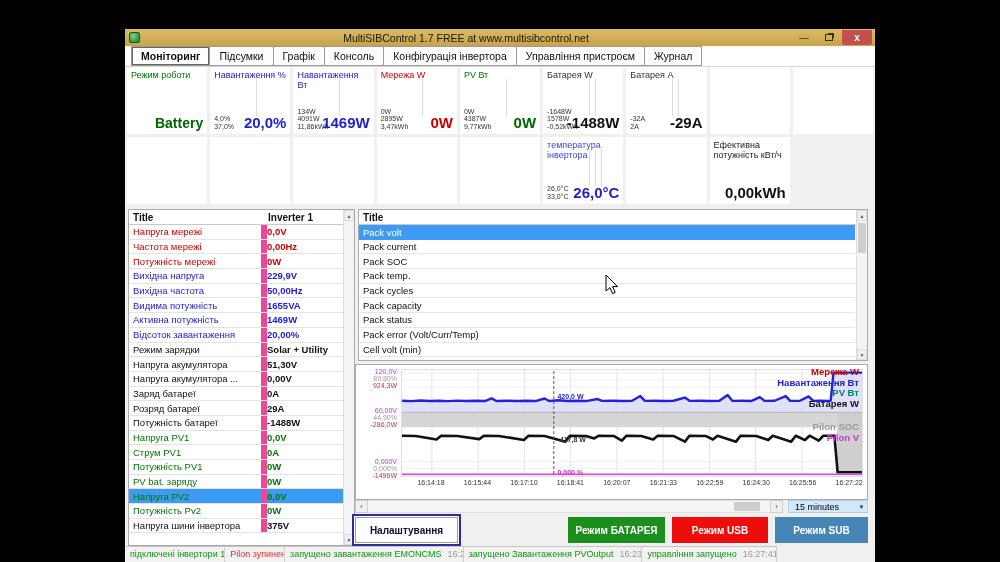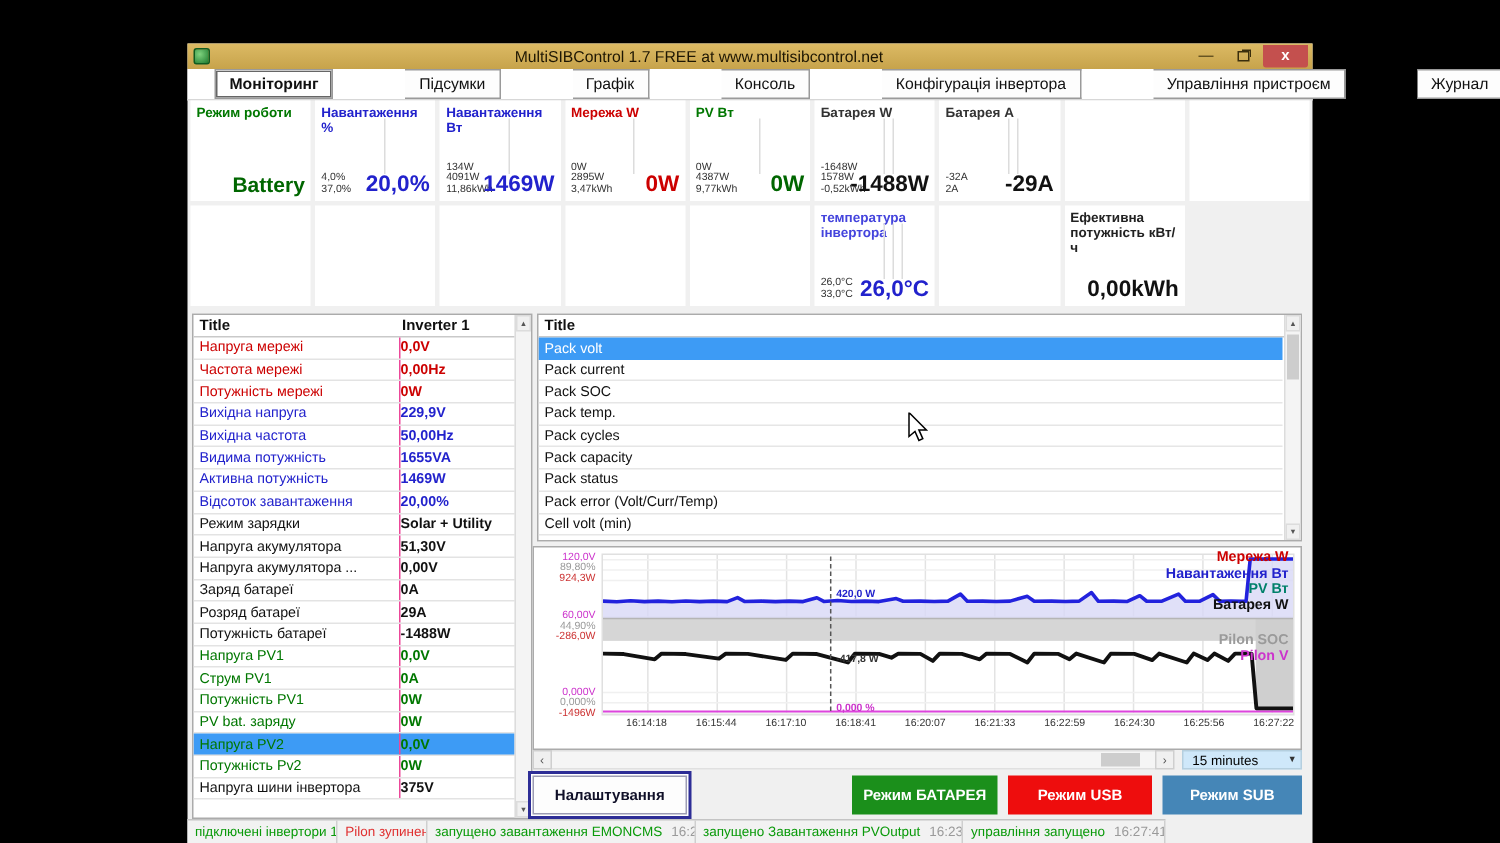"Моніторинг" #tabbar { gap: 48px -> none; padding-left: 18px -> 6px }
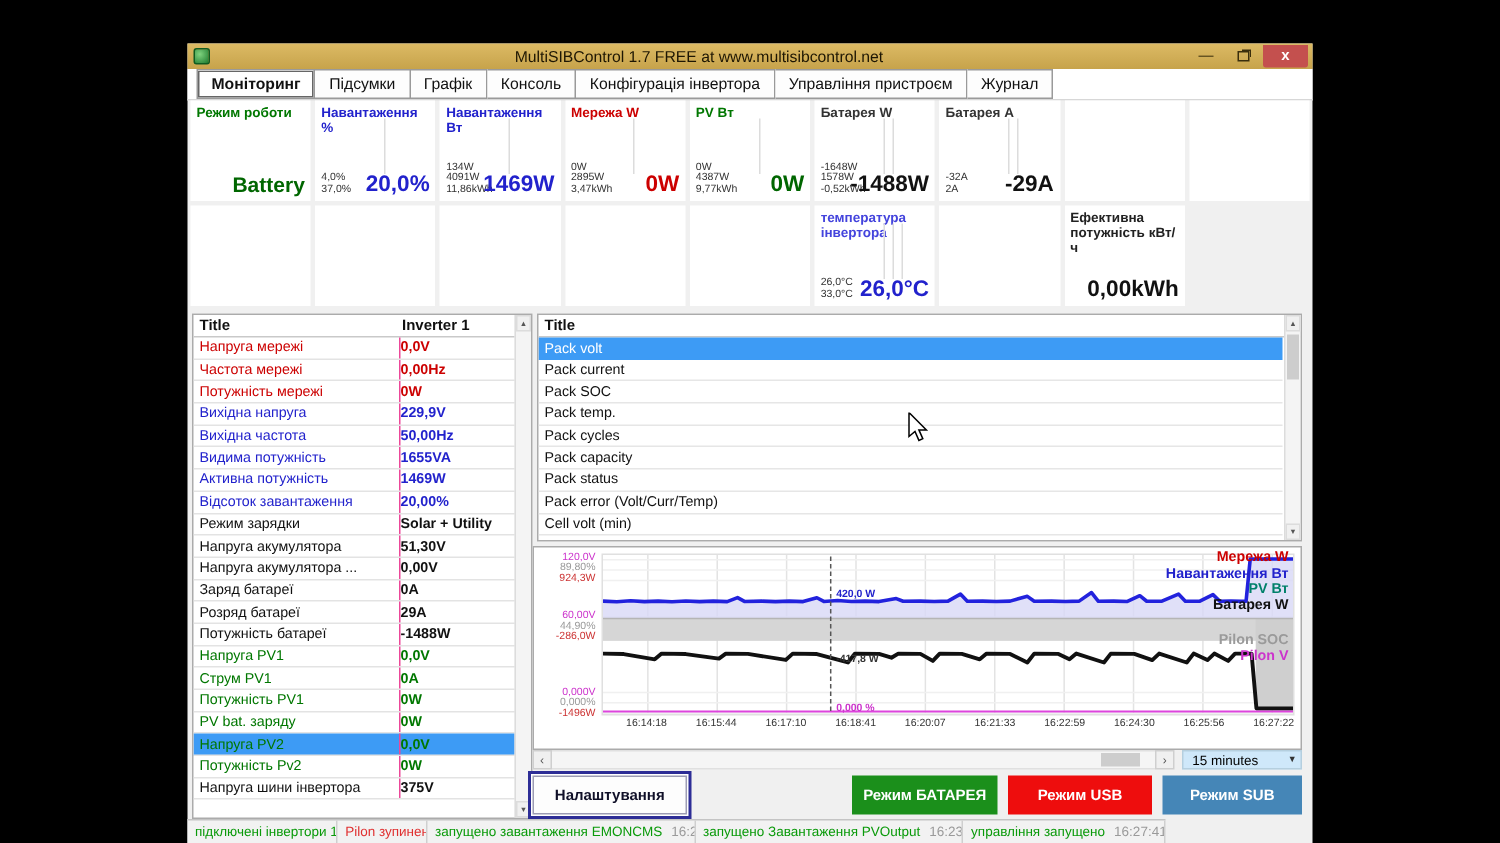"Режим роботи" .g-label { font-weight: bold -> none }
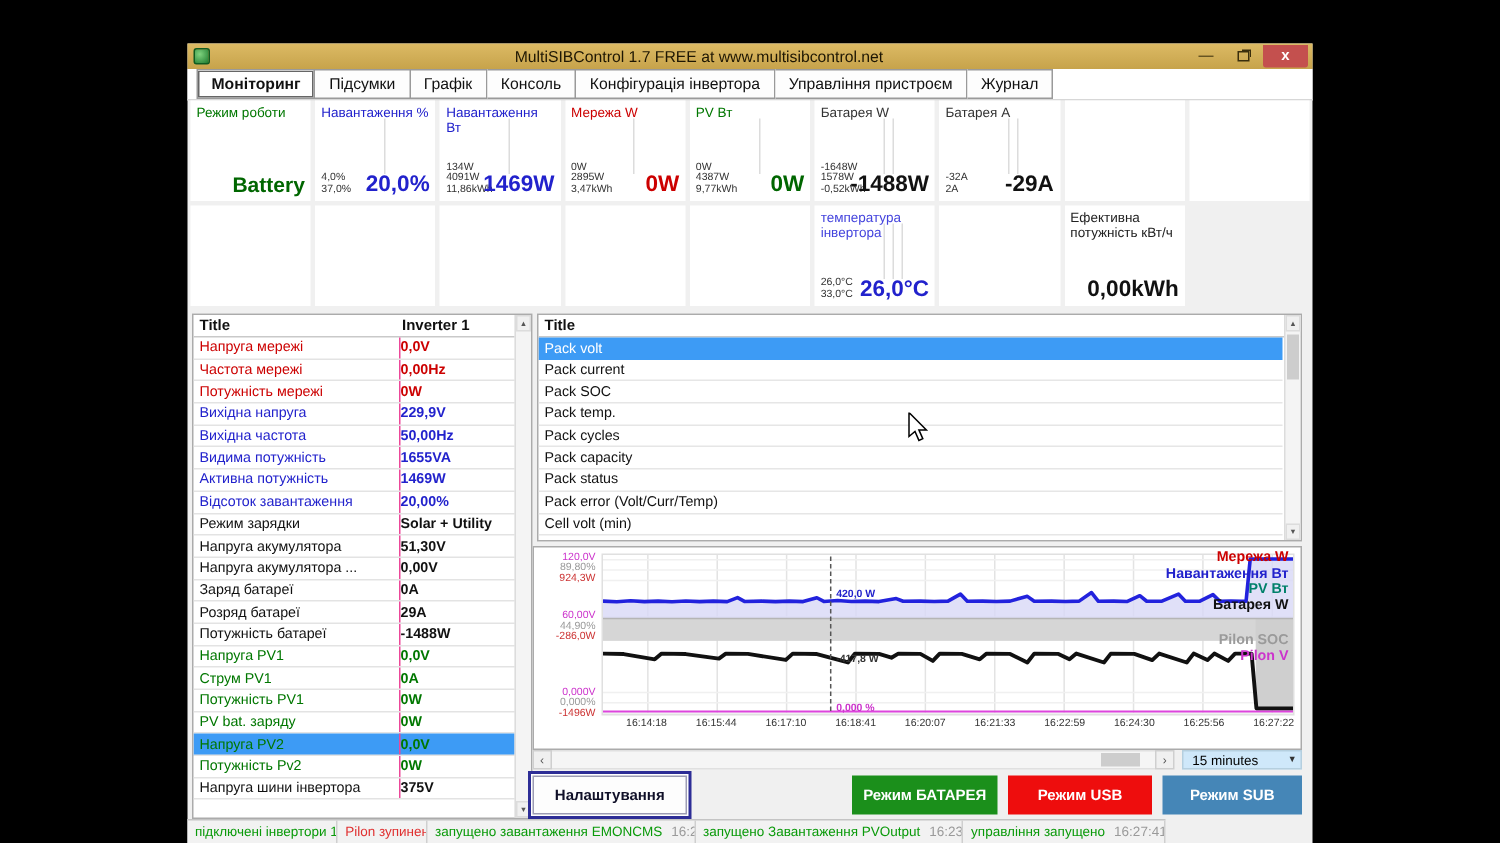"Напруга мережі" .lrow .cl { border-right: 1px solid #ec4899 -> 6px solid #ec4899 }
